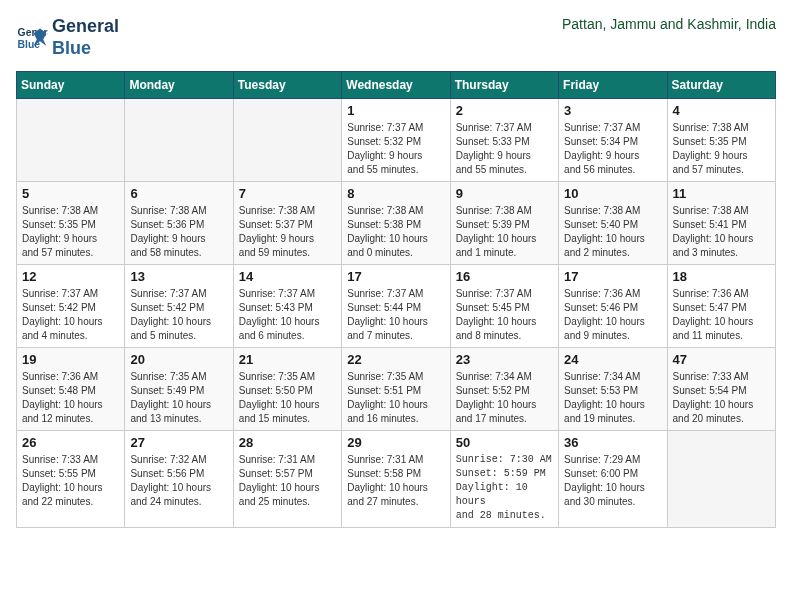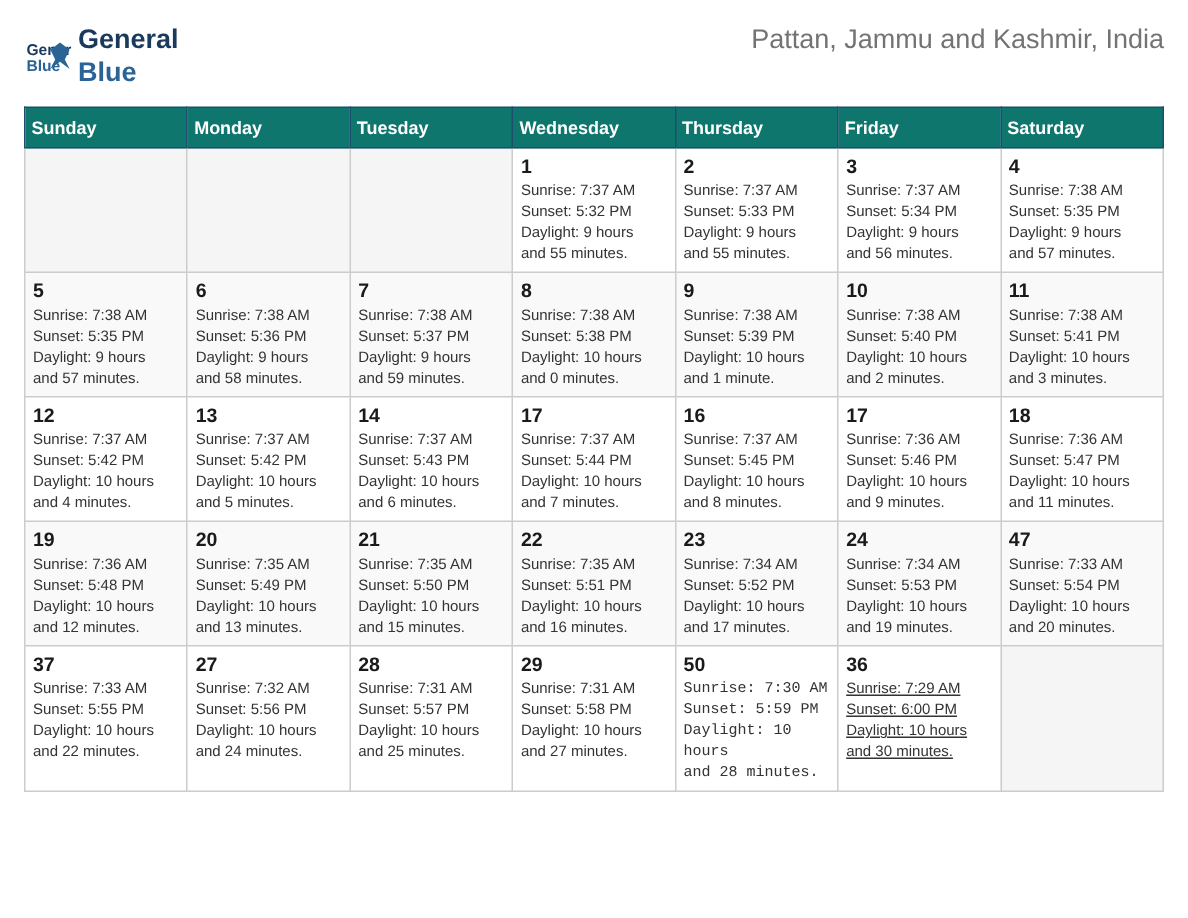"Pattan, Jammu and Kashmir, India" .location { color: #737373 -> #14532d; font-size: 18px -> 14px }
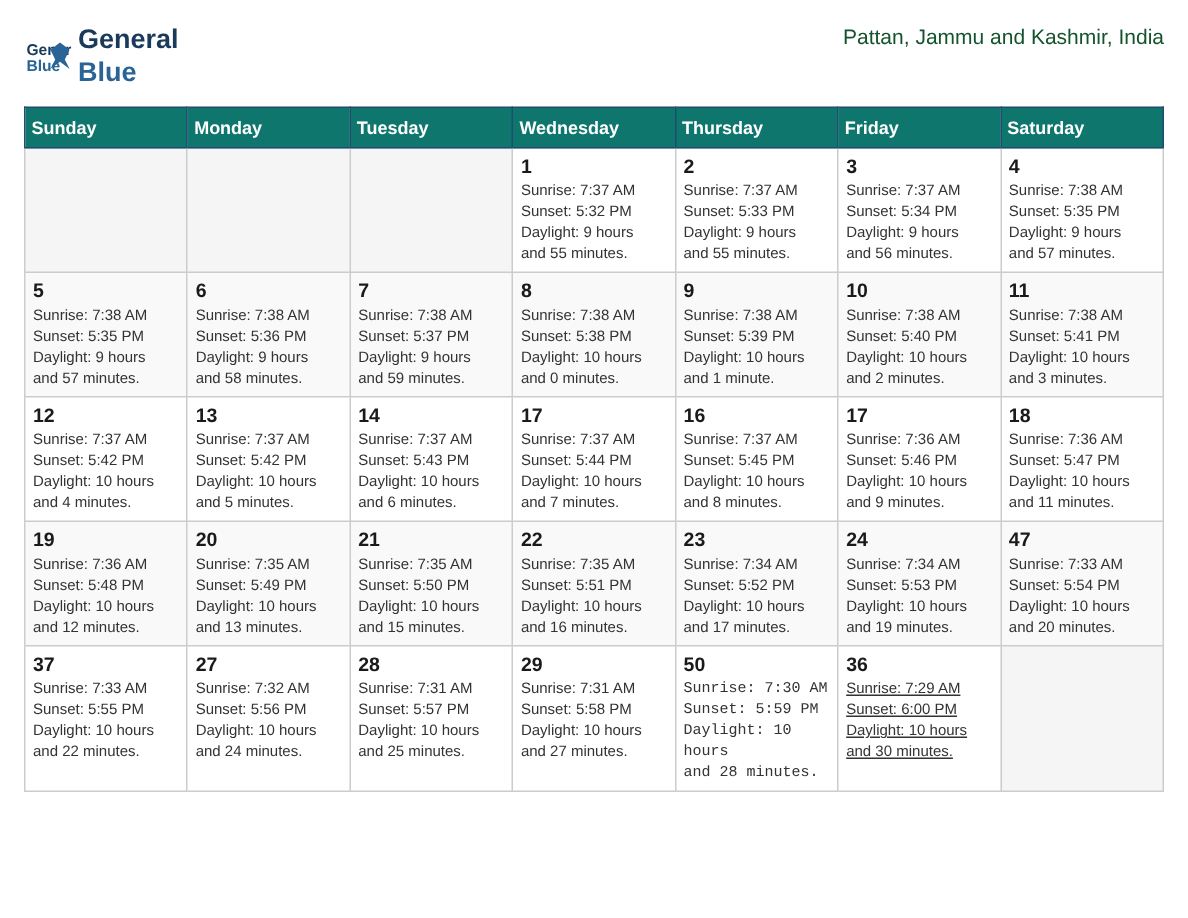"37" div.day-num { text: 37 -> 26 }
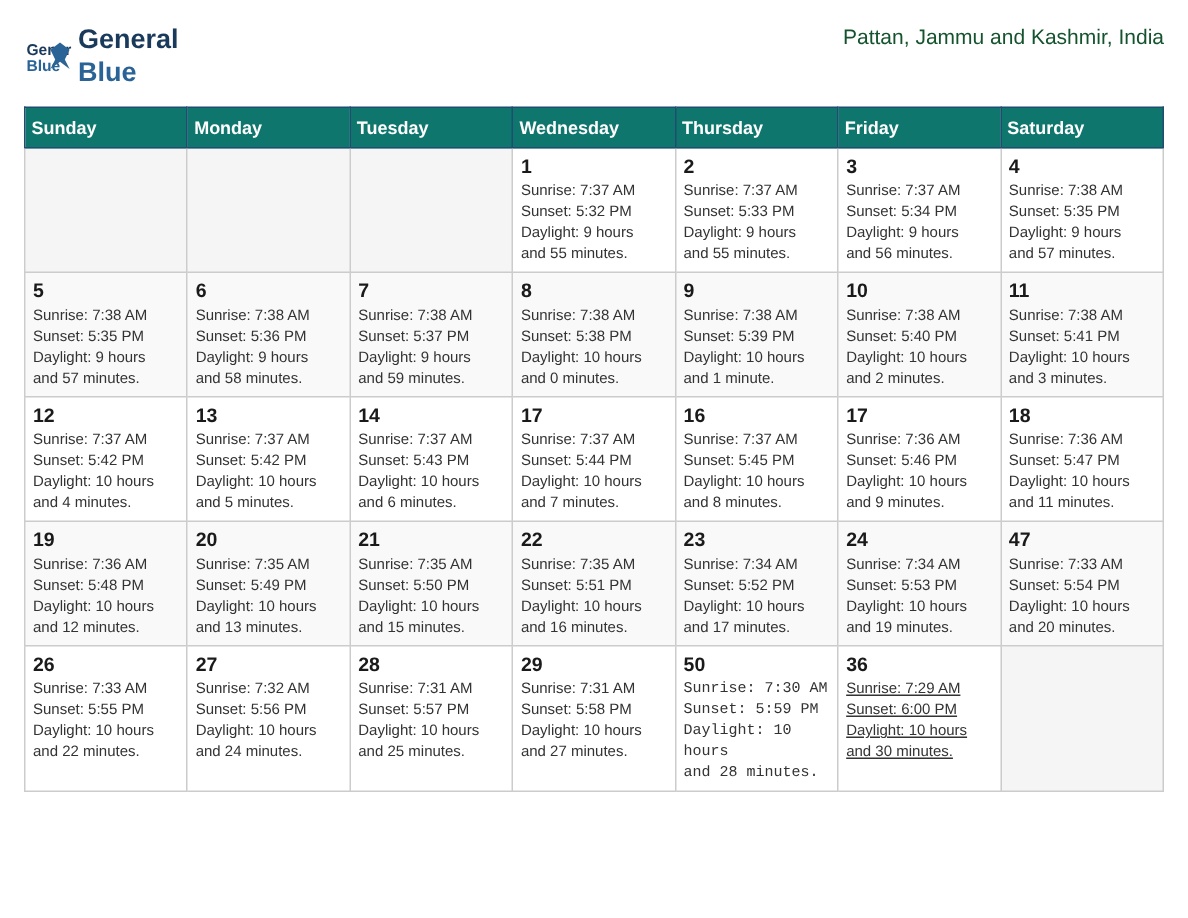"Sunrise: 7:29 AM" div.day-info { text-decoration: underline -> none }
